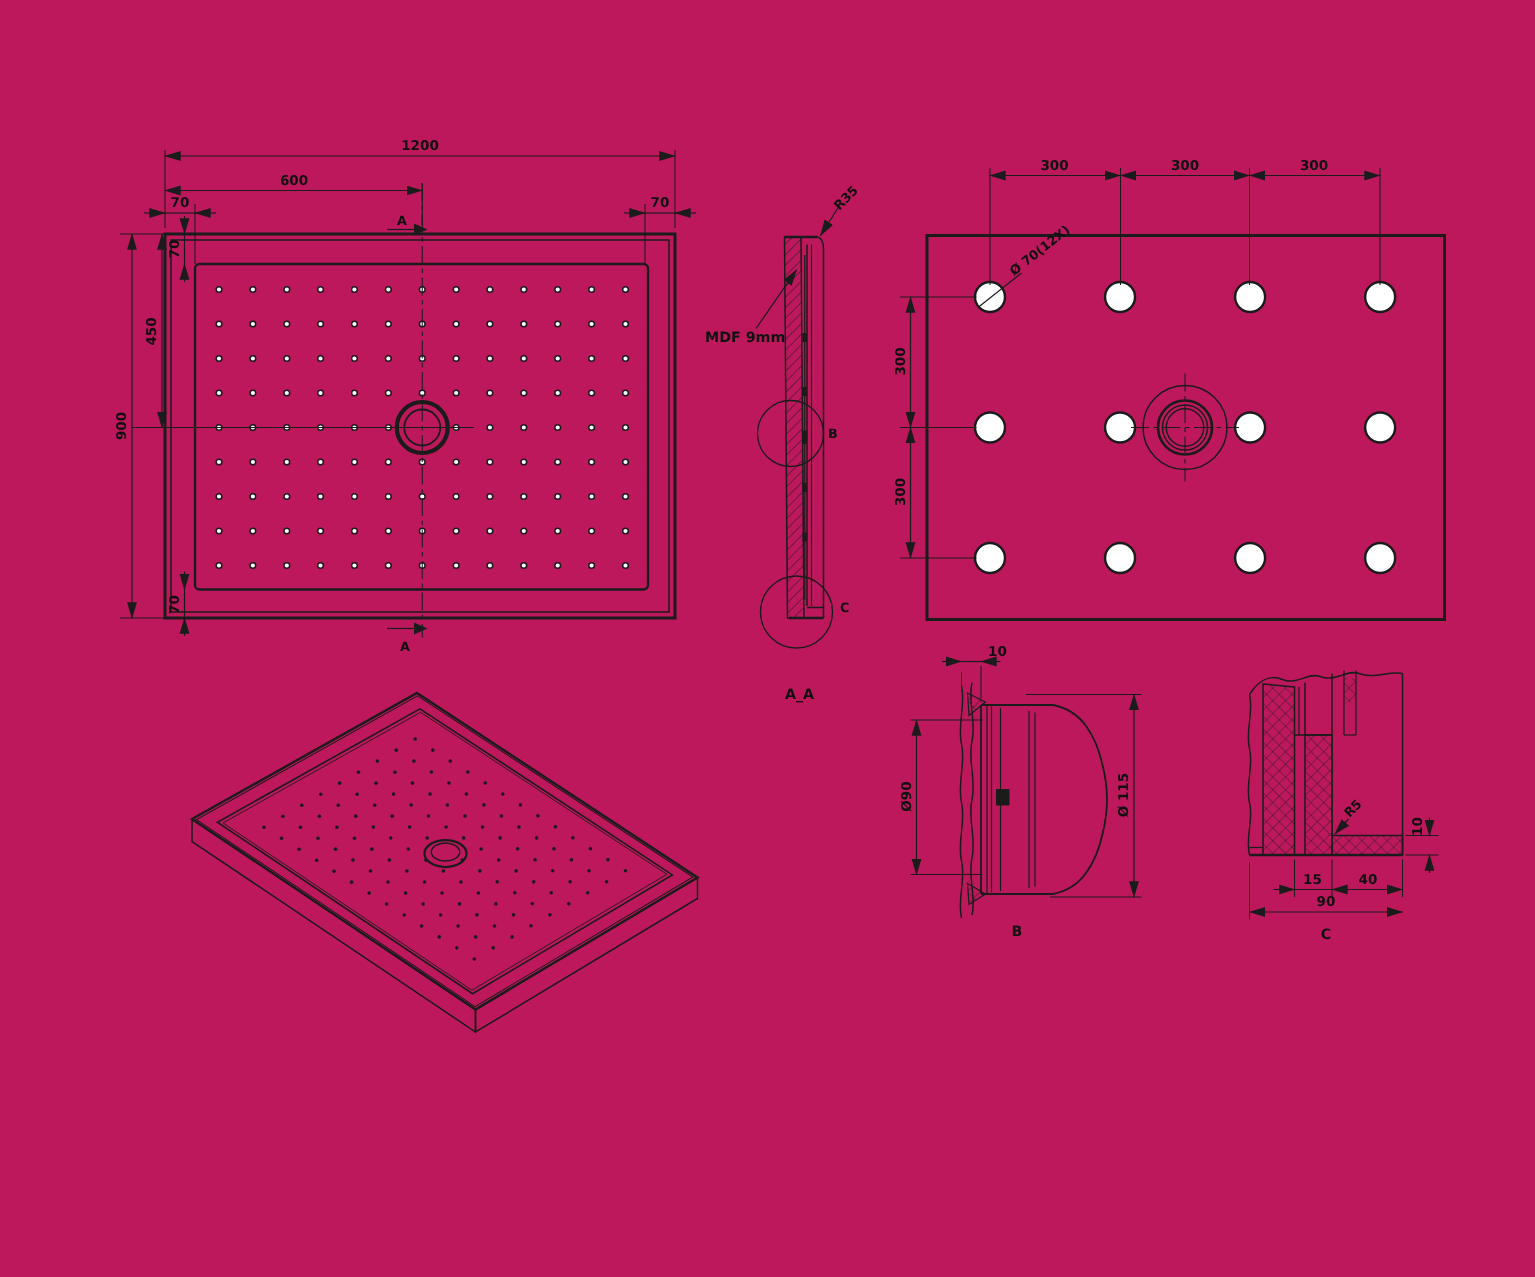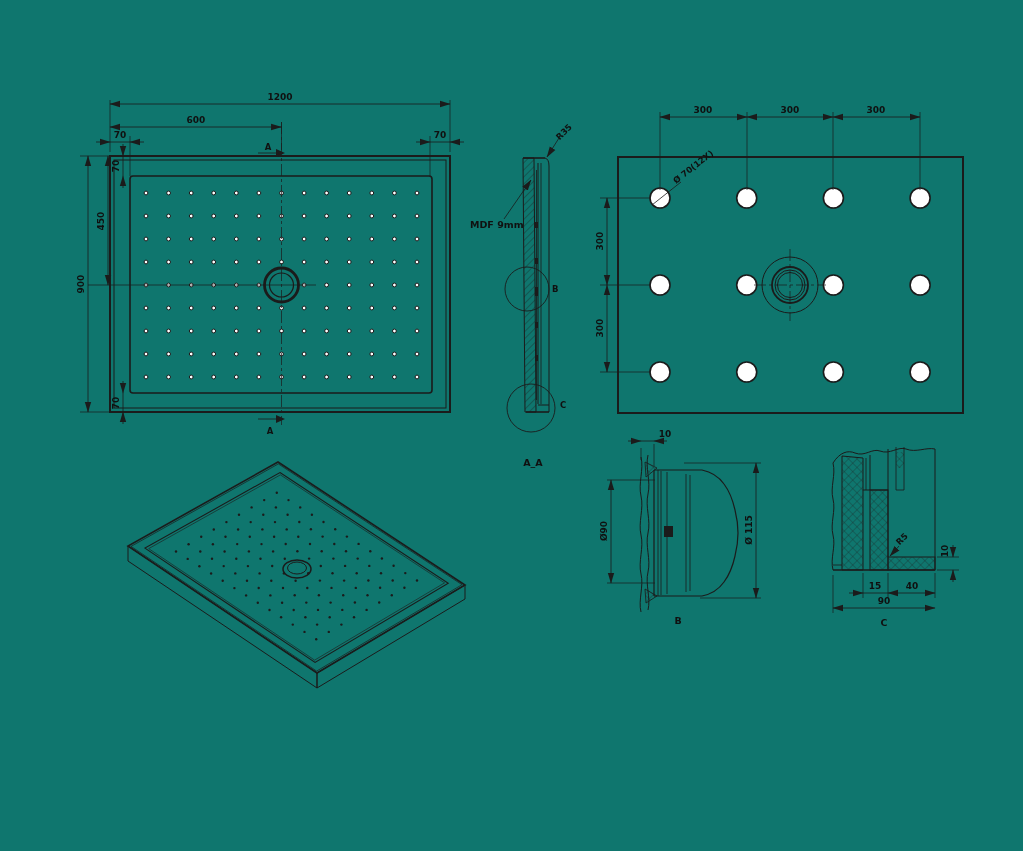"1200" .stage { background: #0f766e -> #be185d }
